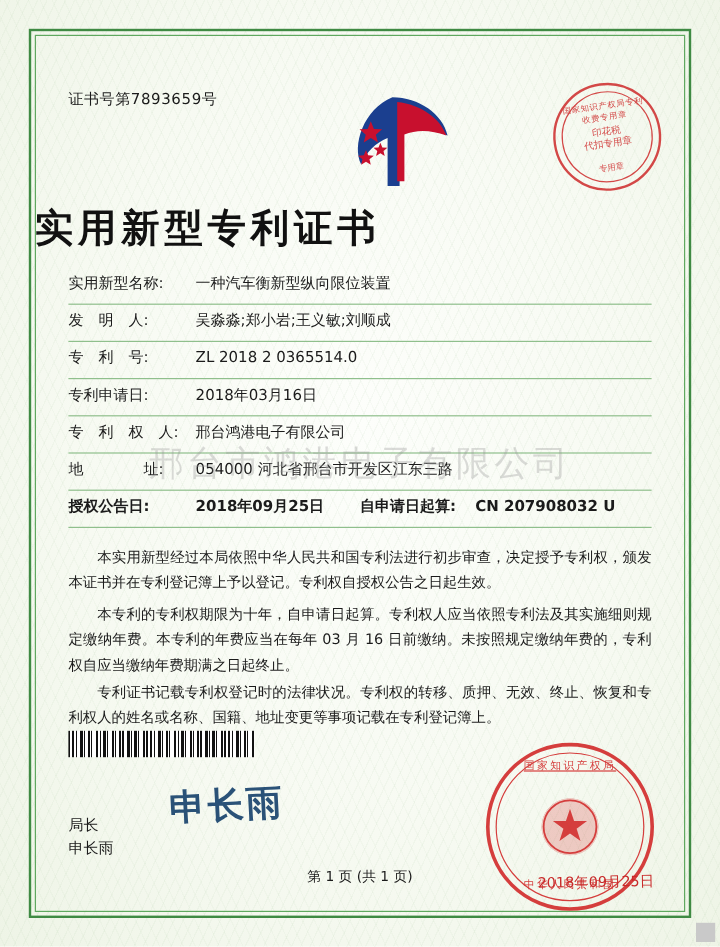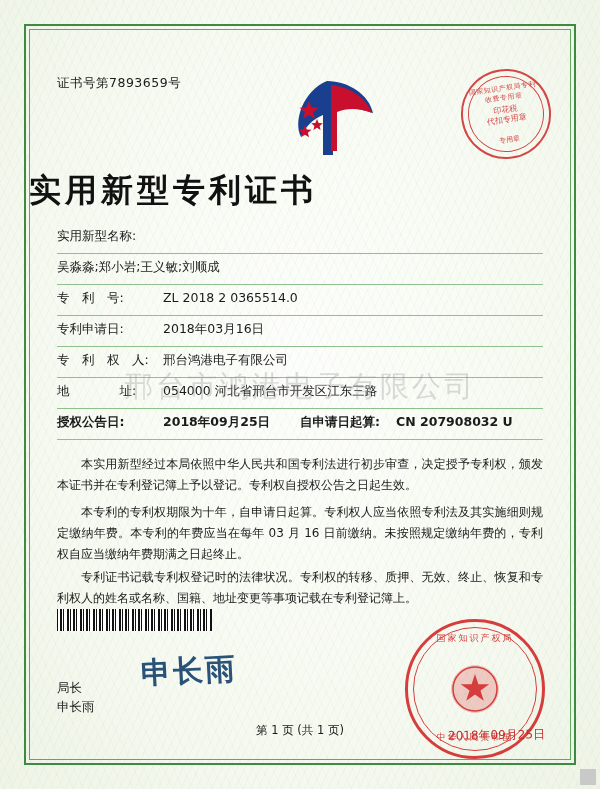"一种汽车衡新型纵向限位装置" div.value { html: none -> <div>一种汽车衡新型纵向限位装置</div> }
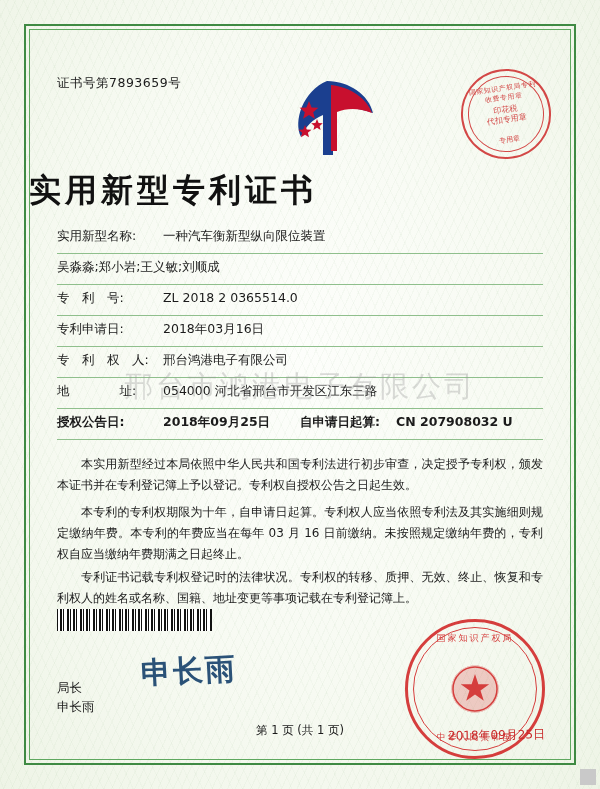"发 明 人:" div.label { html: none -> <div>发 明 人:</div> }
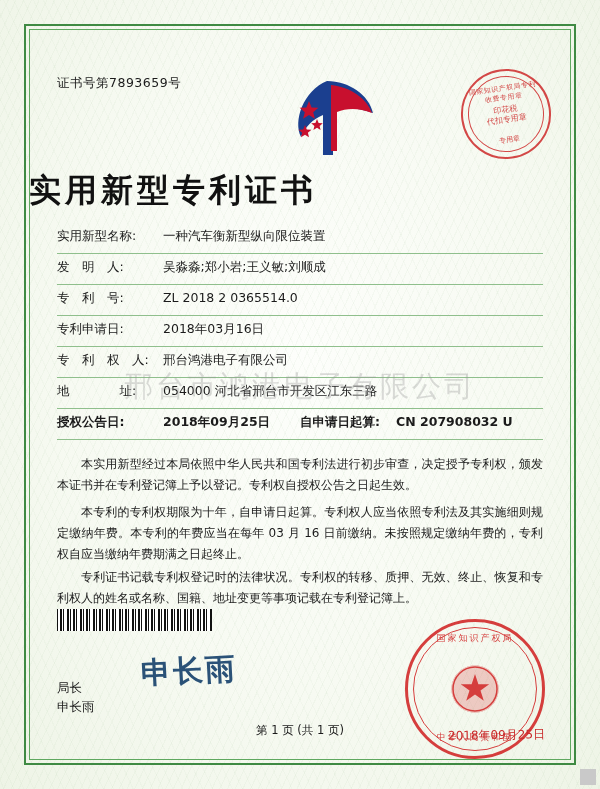"国家知识产权局" .seal-main .txt { text-decoration: none -> underline }
